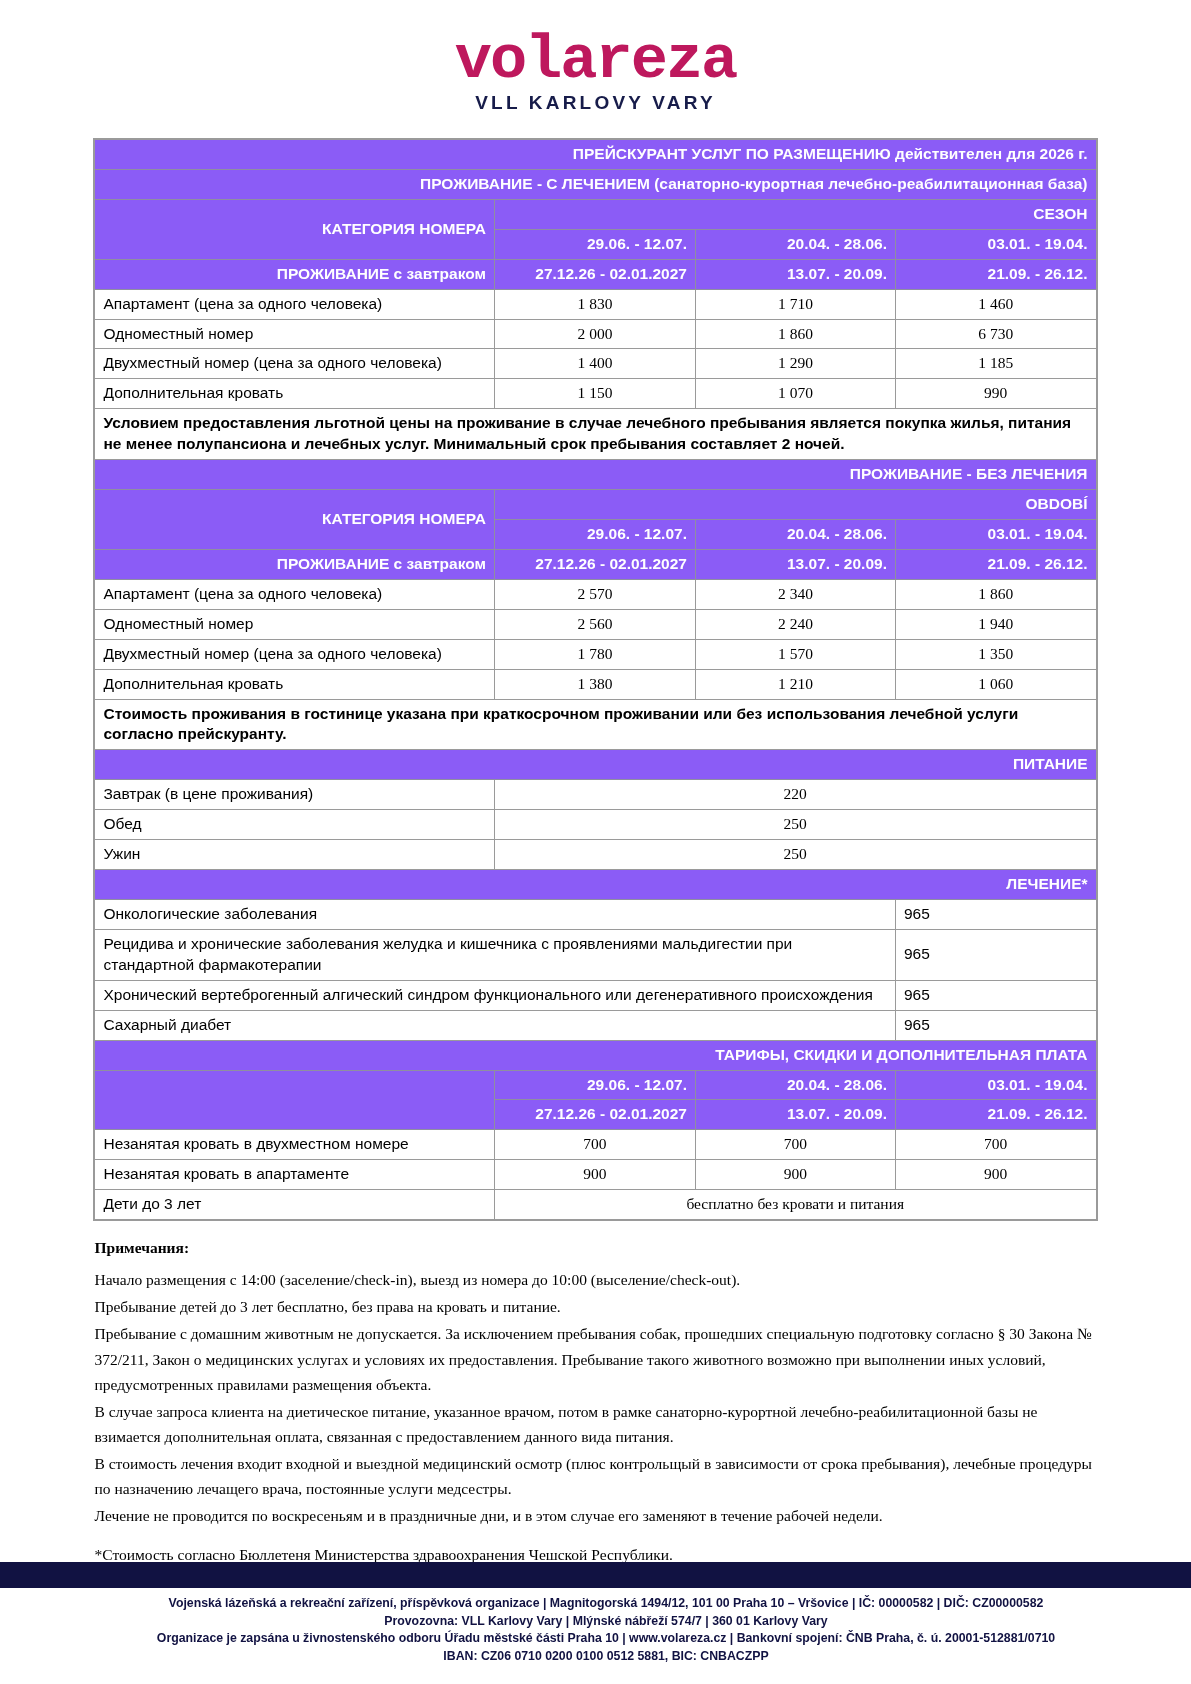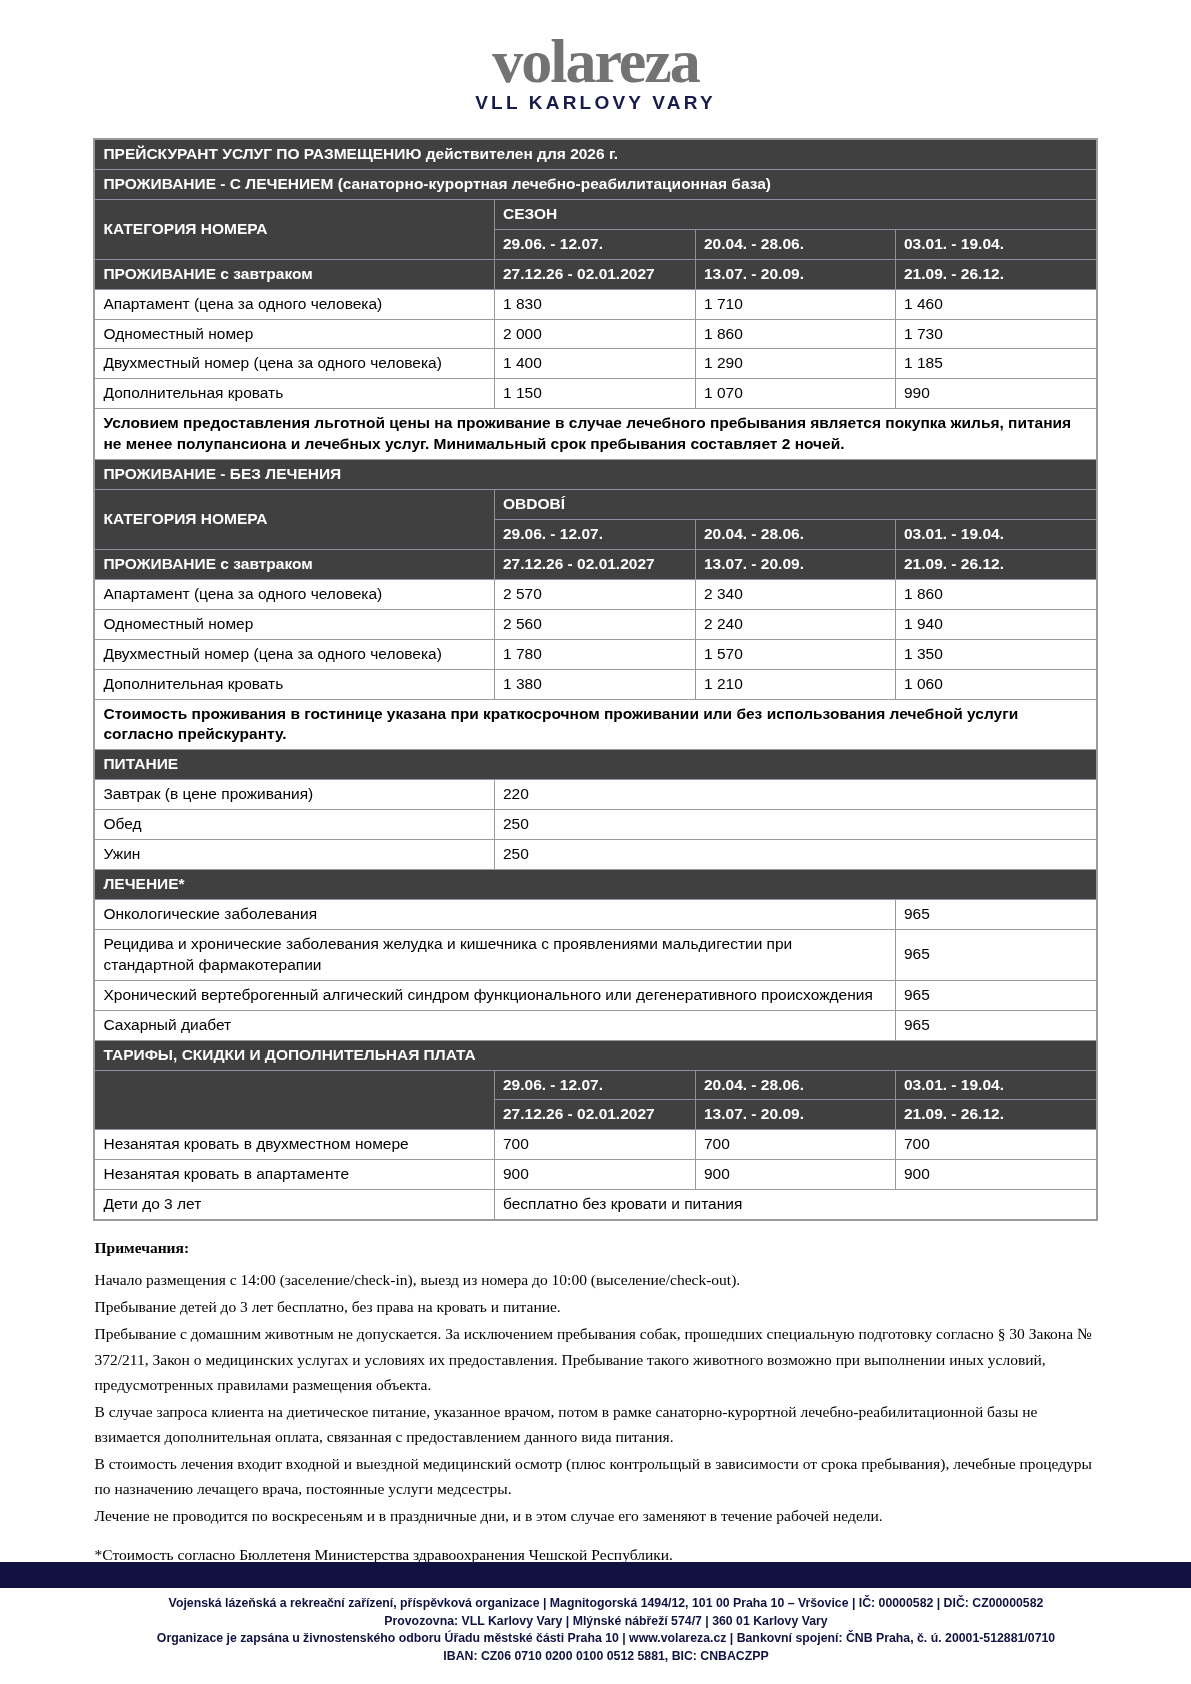"volareza" .logo-word { color: #737373 -> #be185d; font-family: Liberation Serif, serif -> Liberation Mono, monospace }
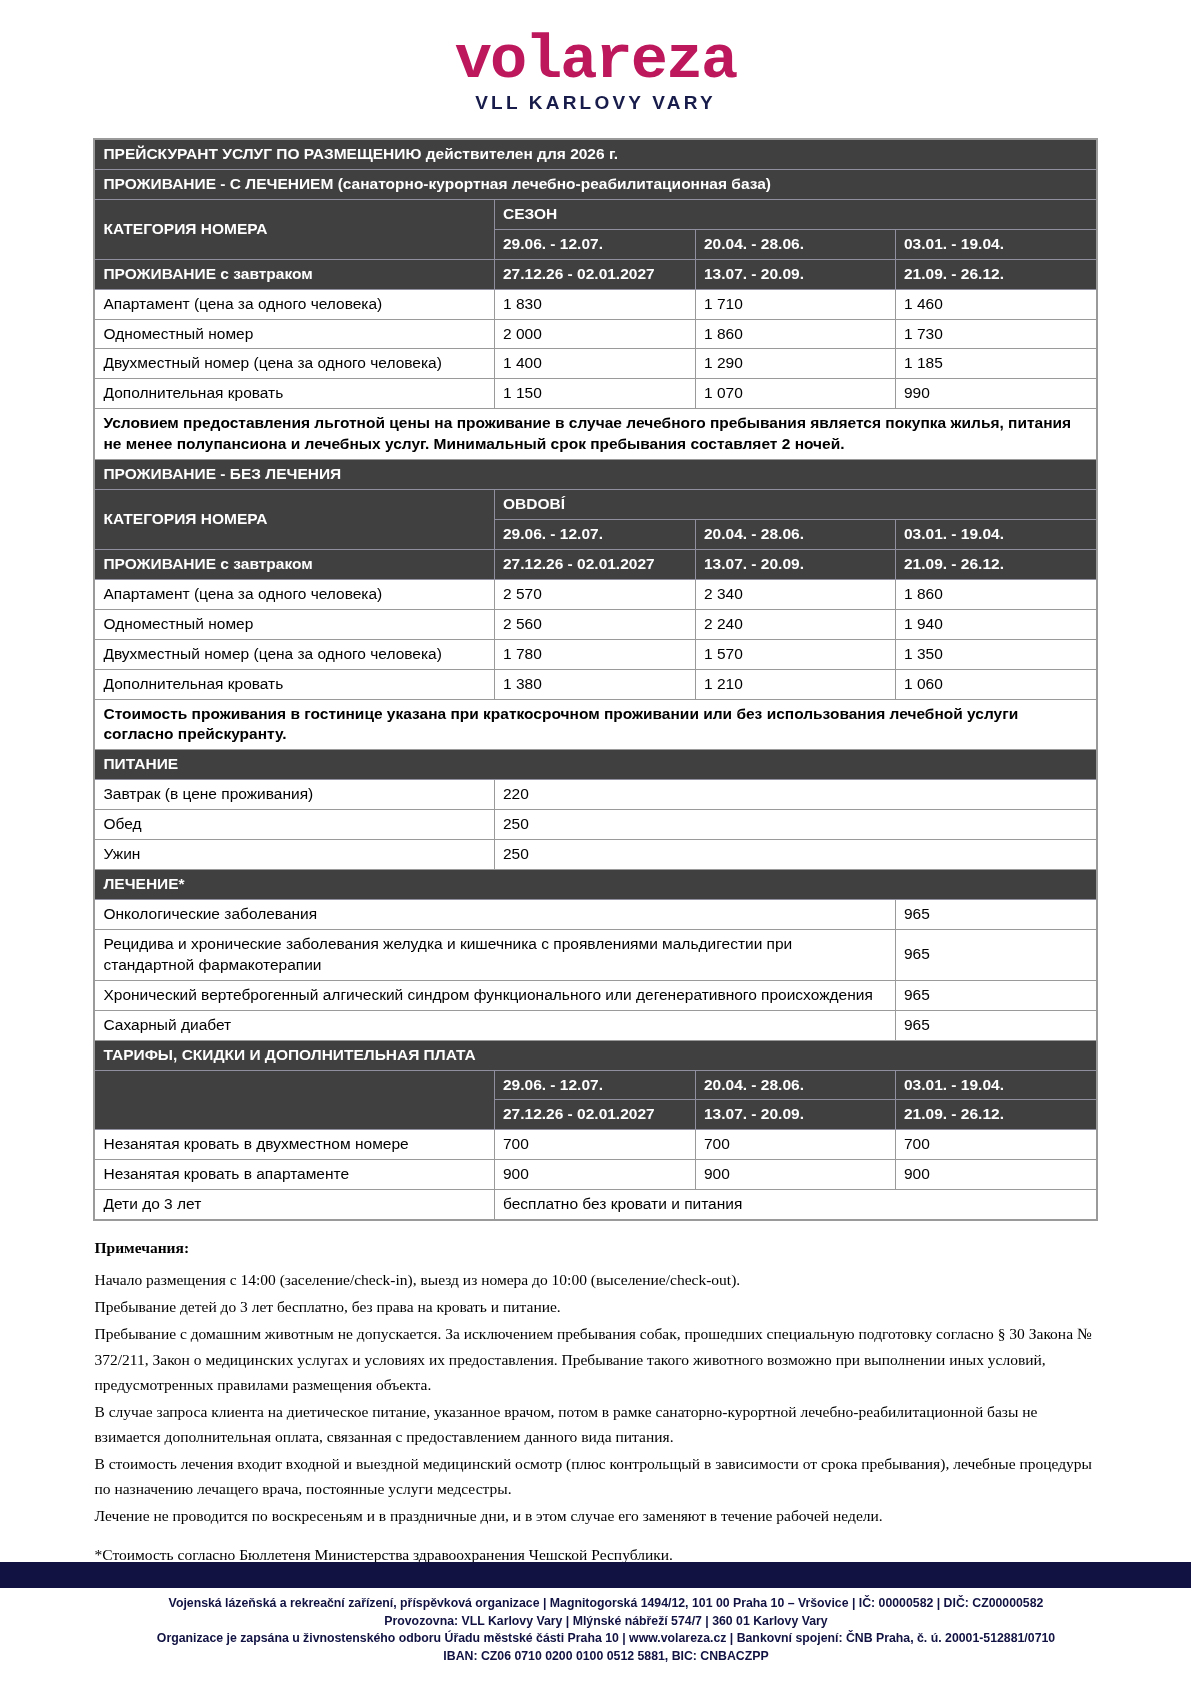"ПРЕЙСКУРАНТ УСЛУГ ПО РАЗМЕЩЕНИЮ" .hdr { background: #404040 -> #8b5cf6; text-align: left -> right }
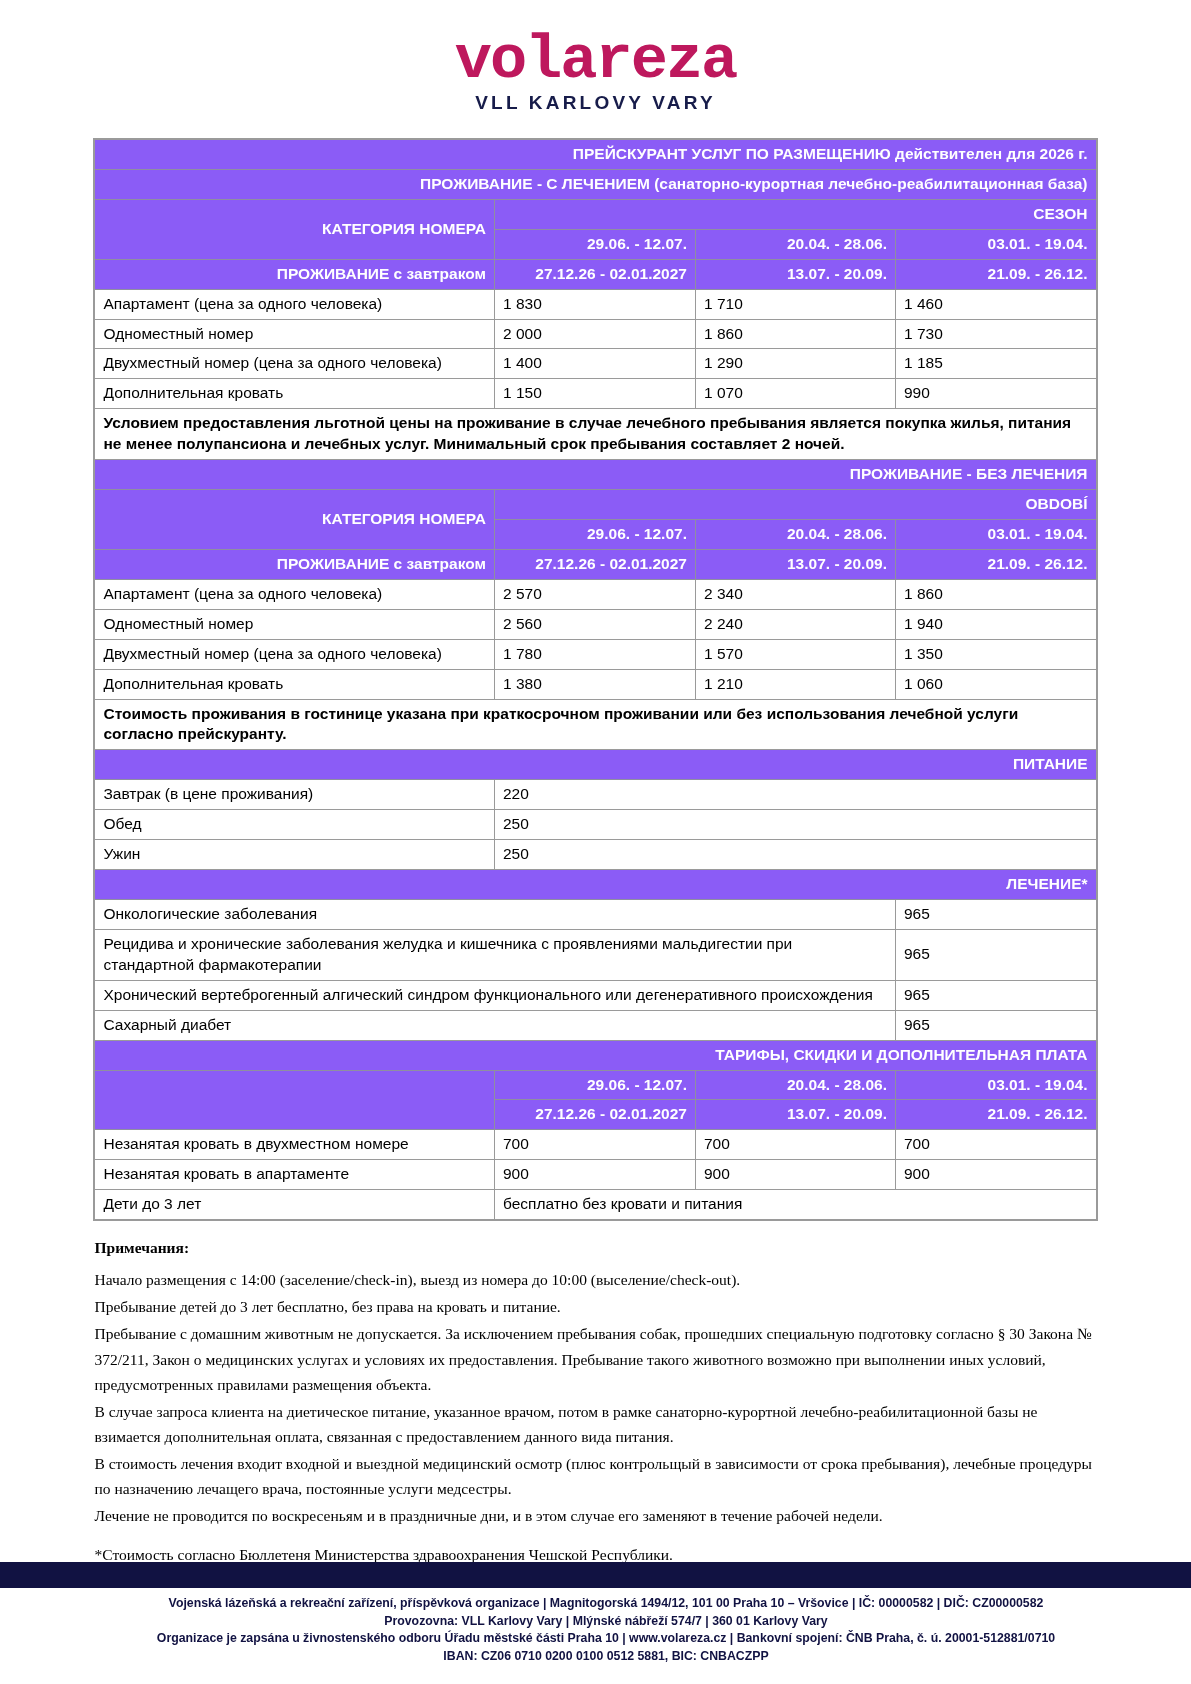"1 830" .num { font-family: none -> Liberation Serif, serif; text-align: left -> center }
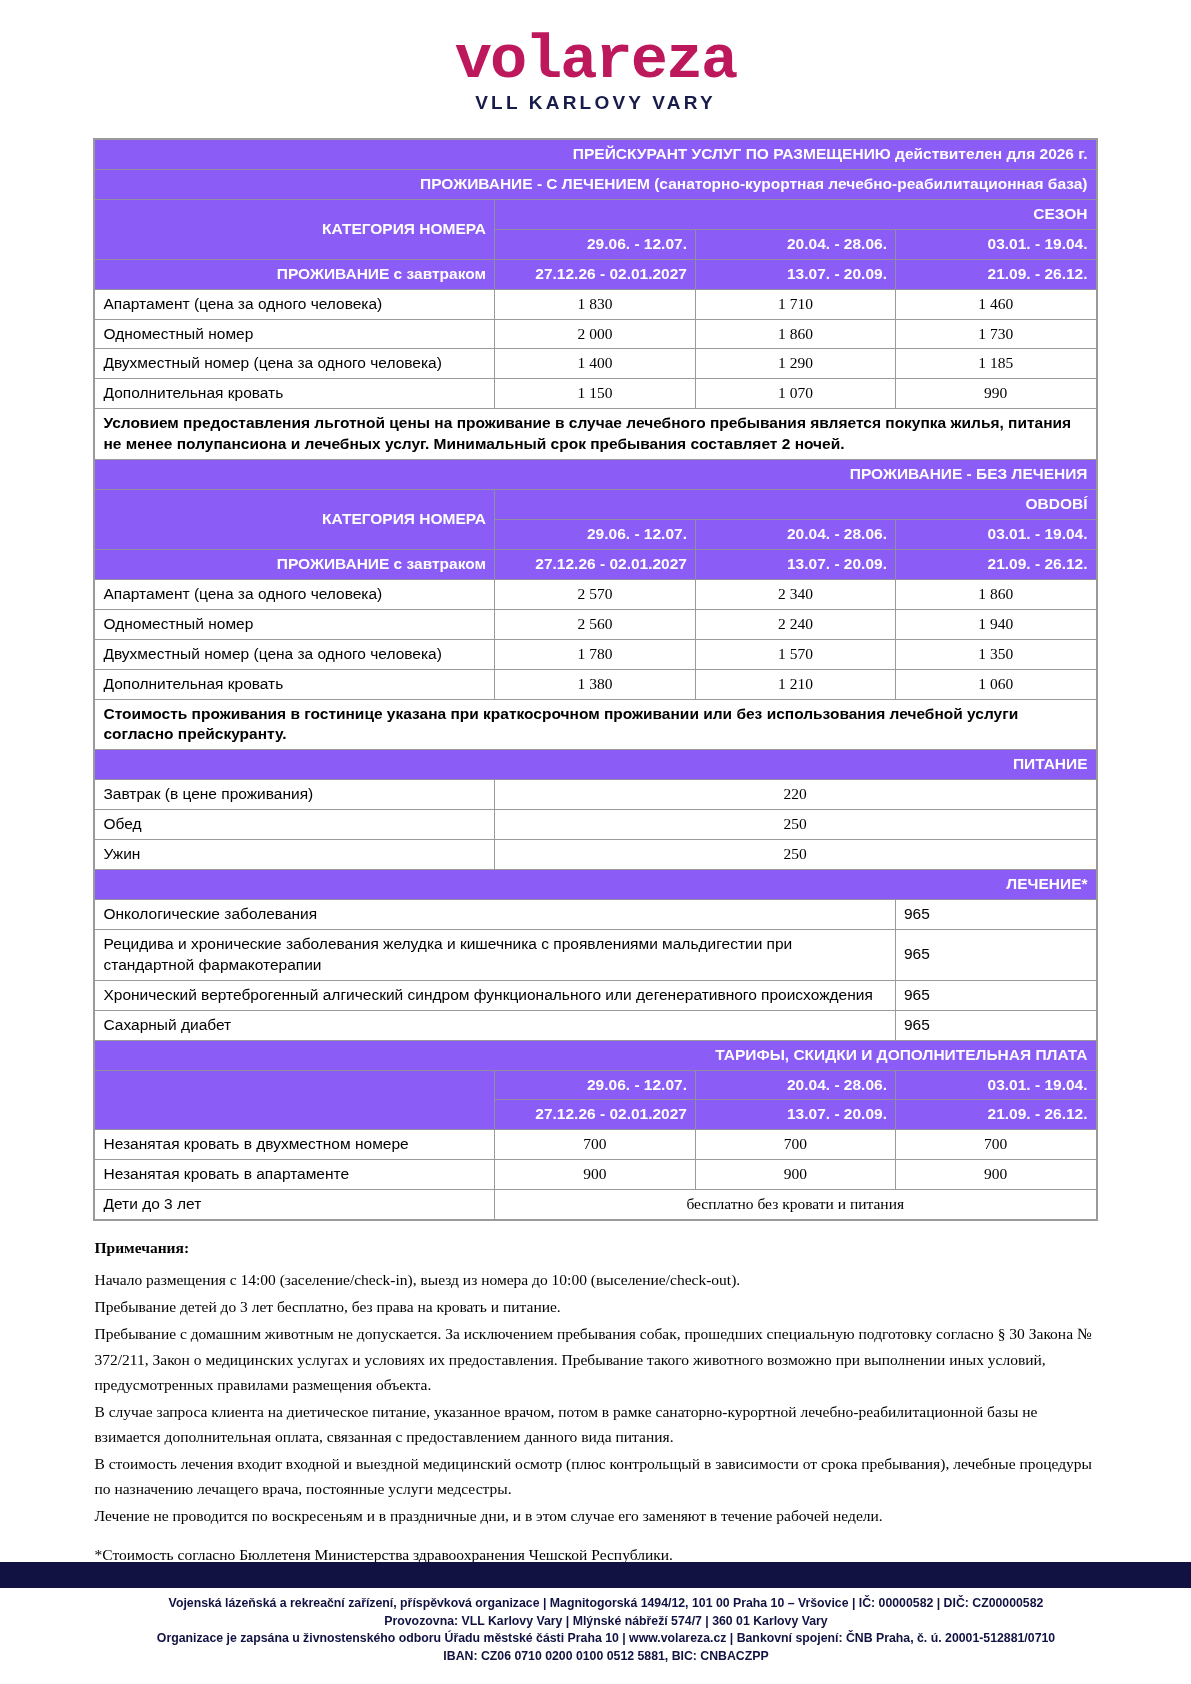"1 730" td.num { text: 1 730 -> 6 730 }
